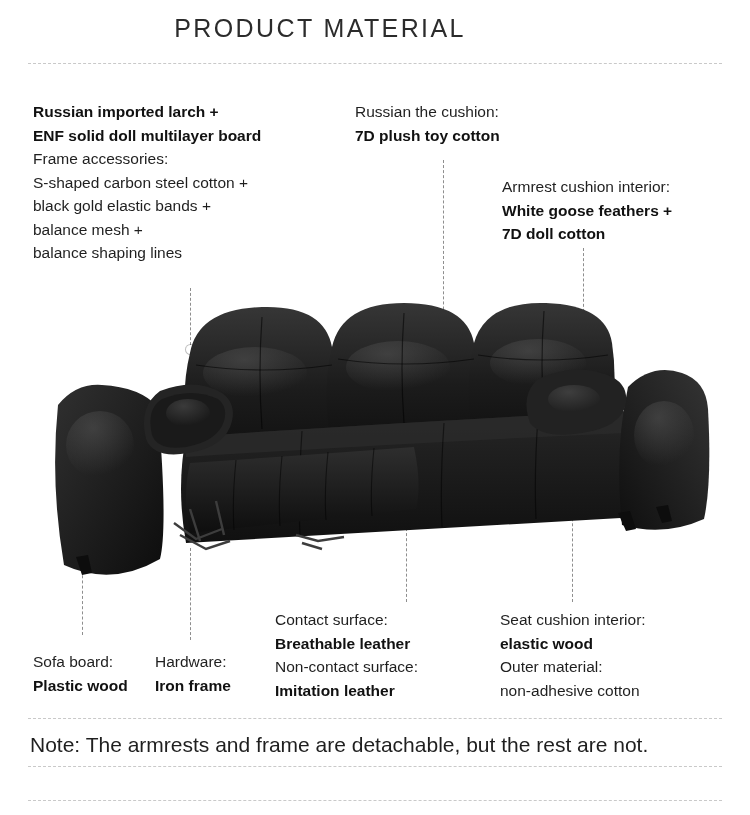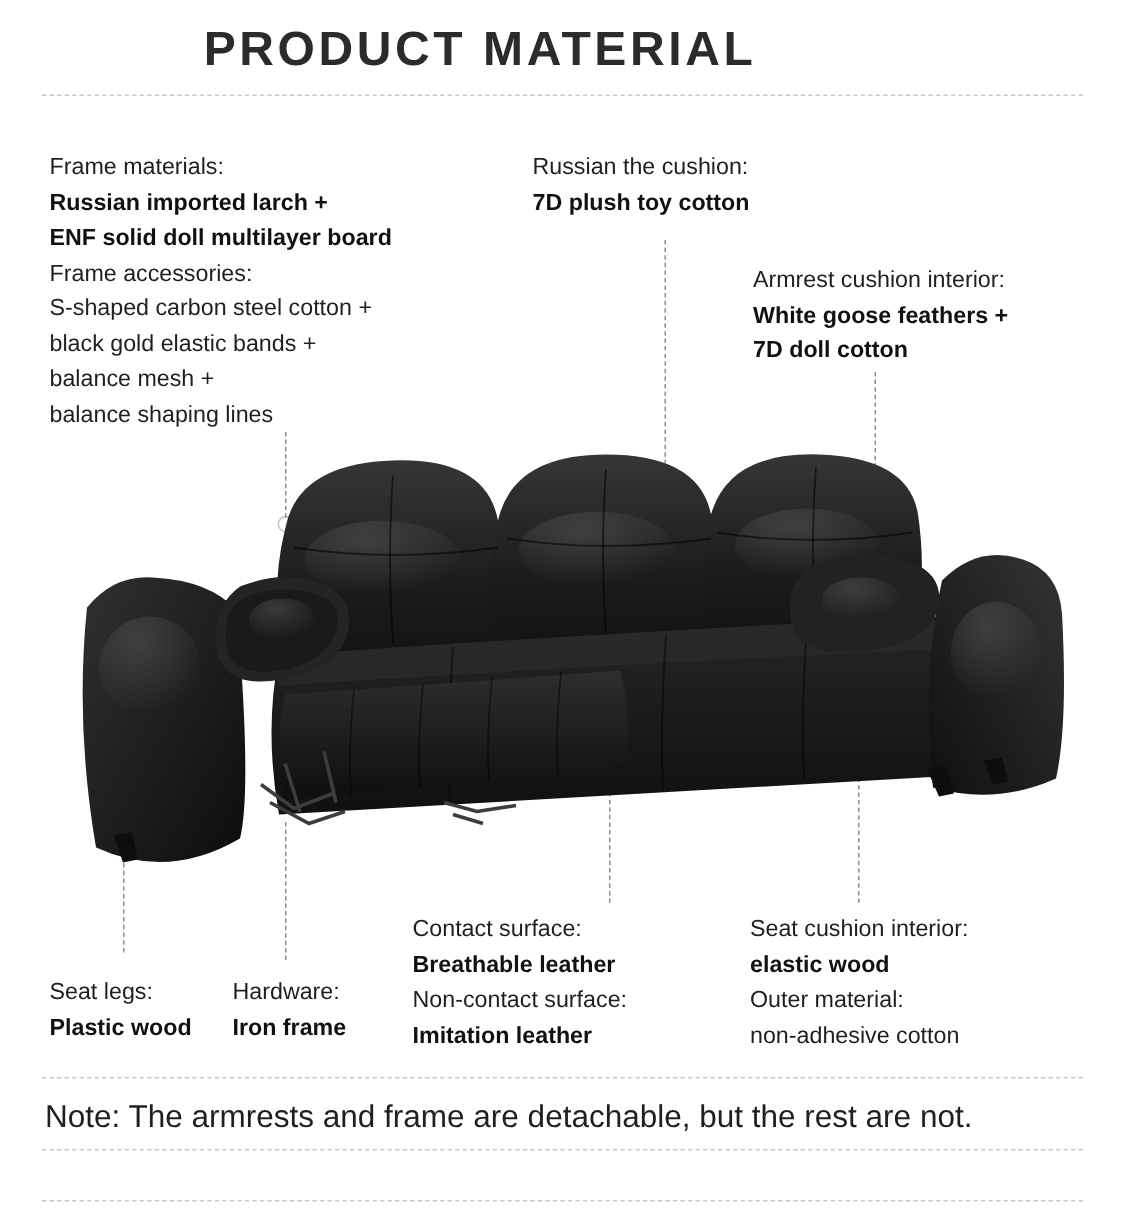"PRODUCT MATERIAL" .title { font-size: 32px -> 25px; font-weight: 700 -> 400 }
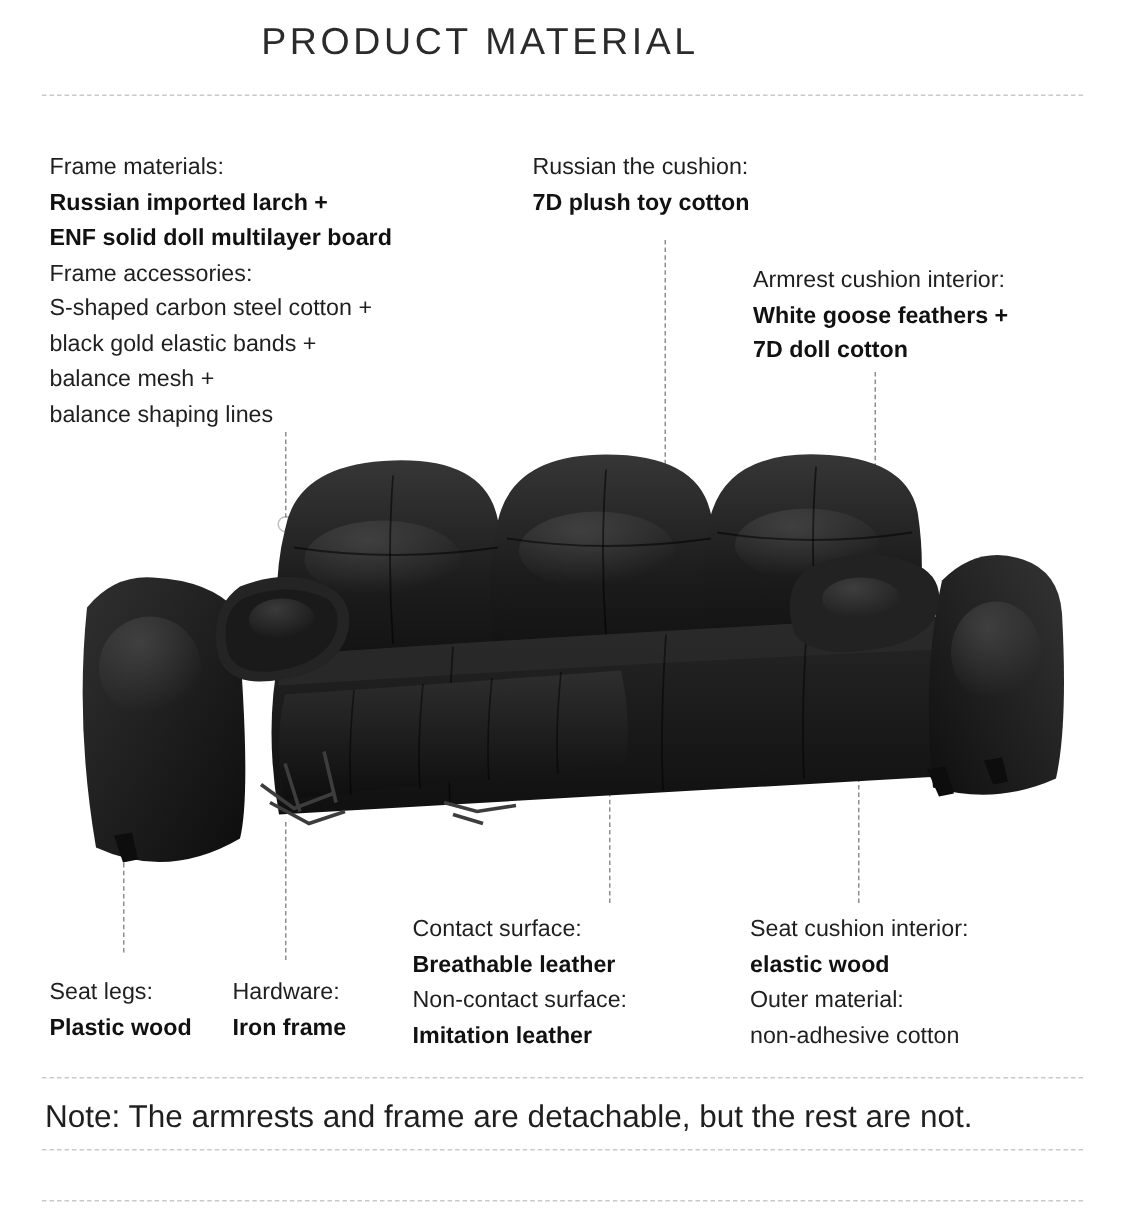"Frame materials:" div.line { html: <div>Frame materials:</div> -> none }
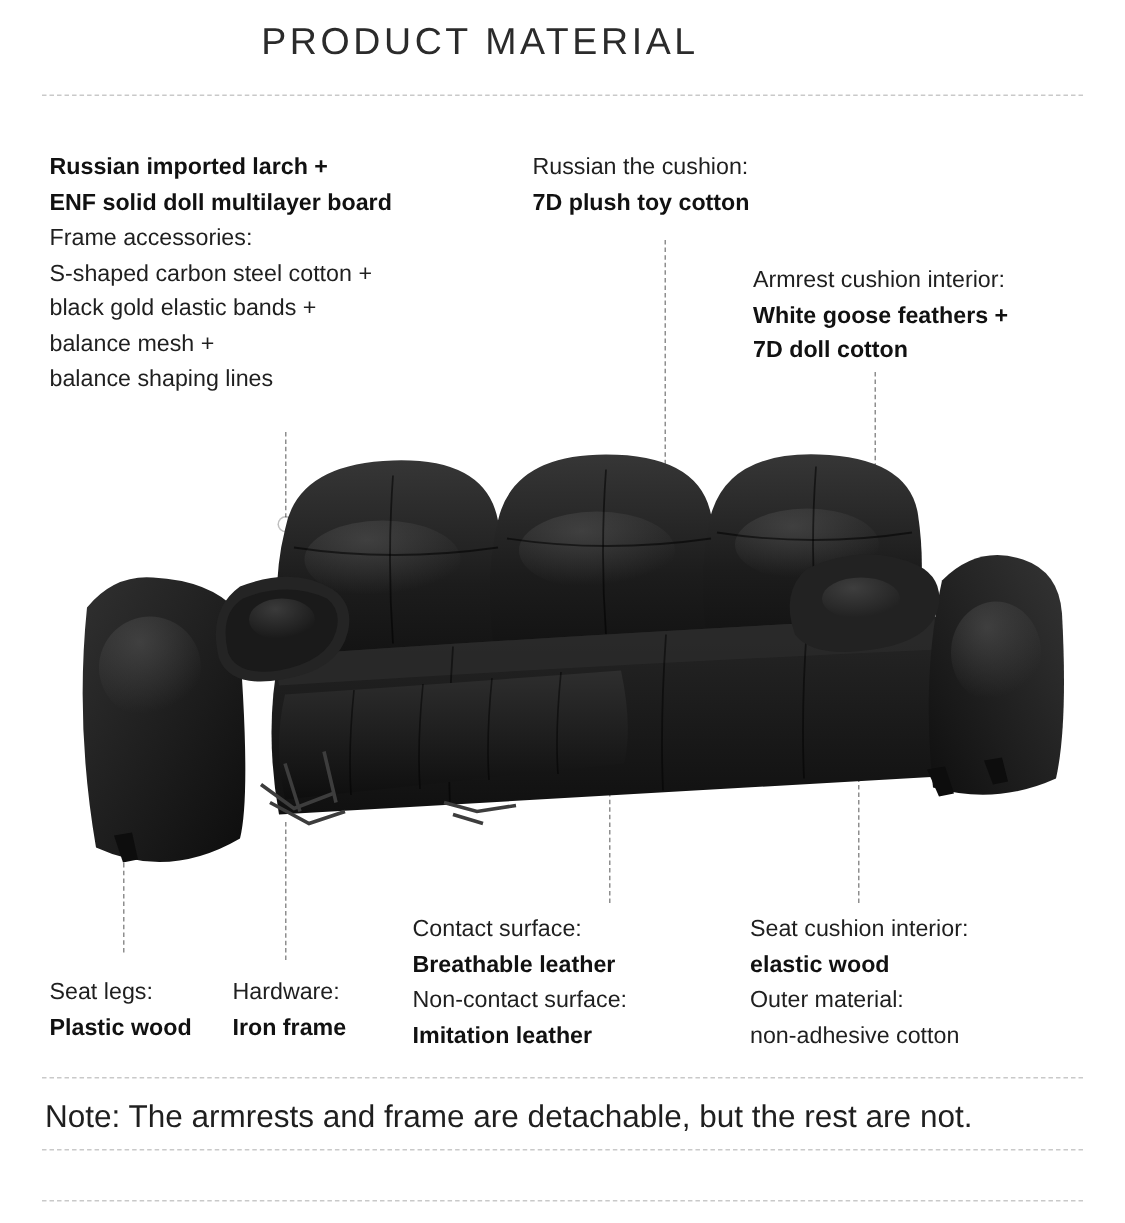"Seat legs:" div.line { text: Seat legs -> Sofa board }
